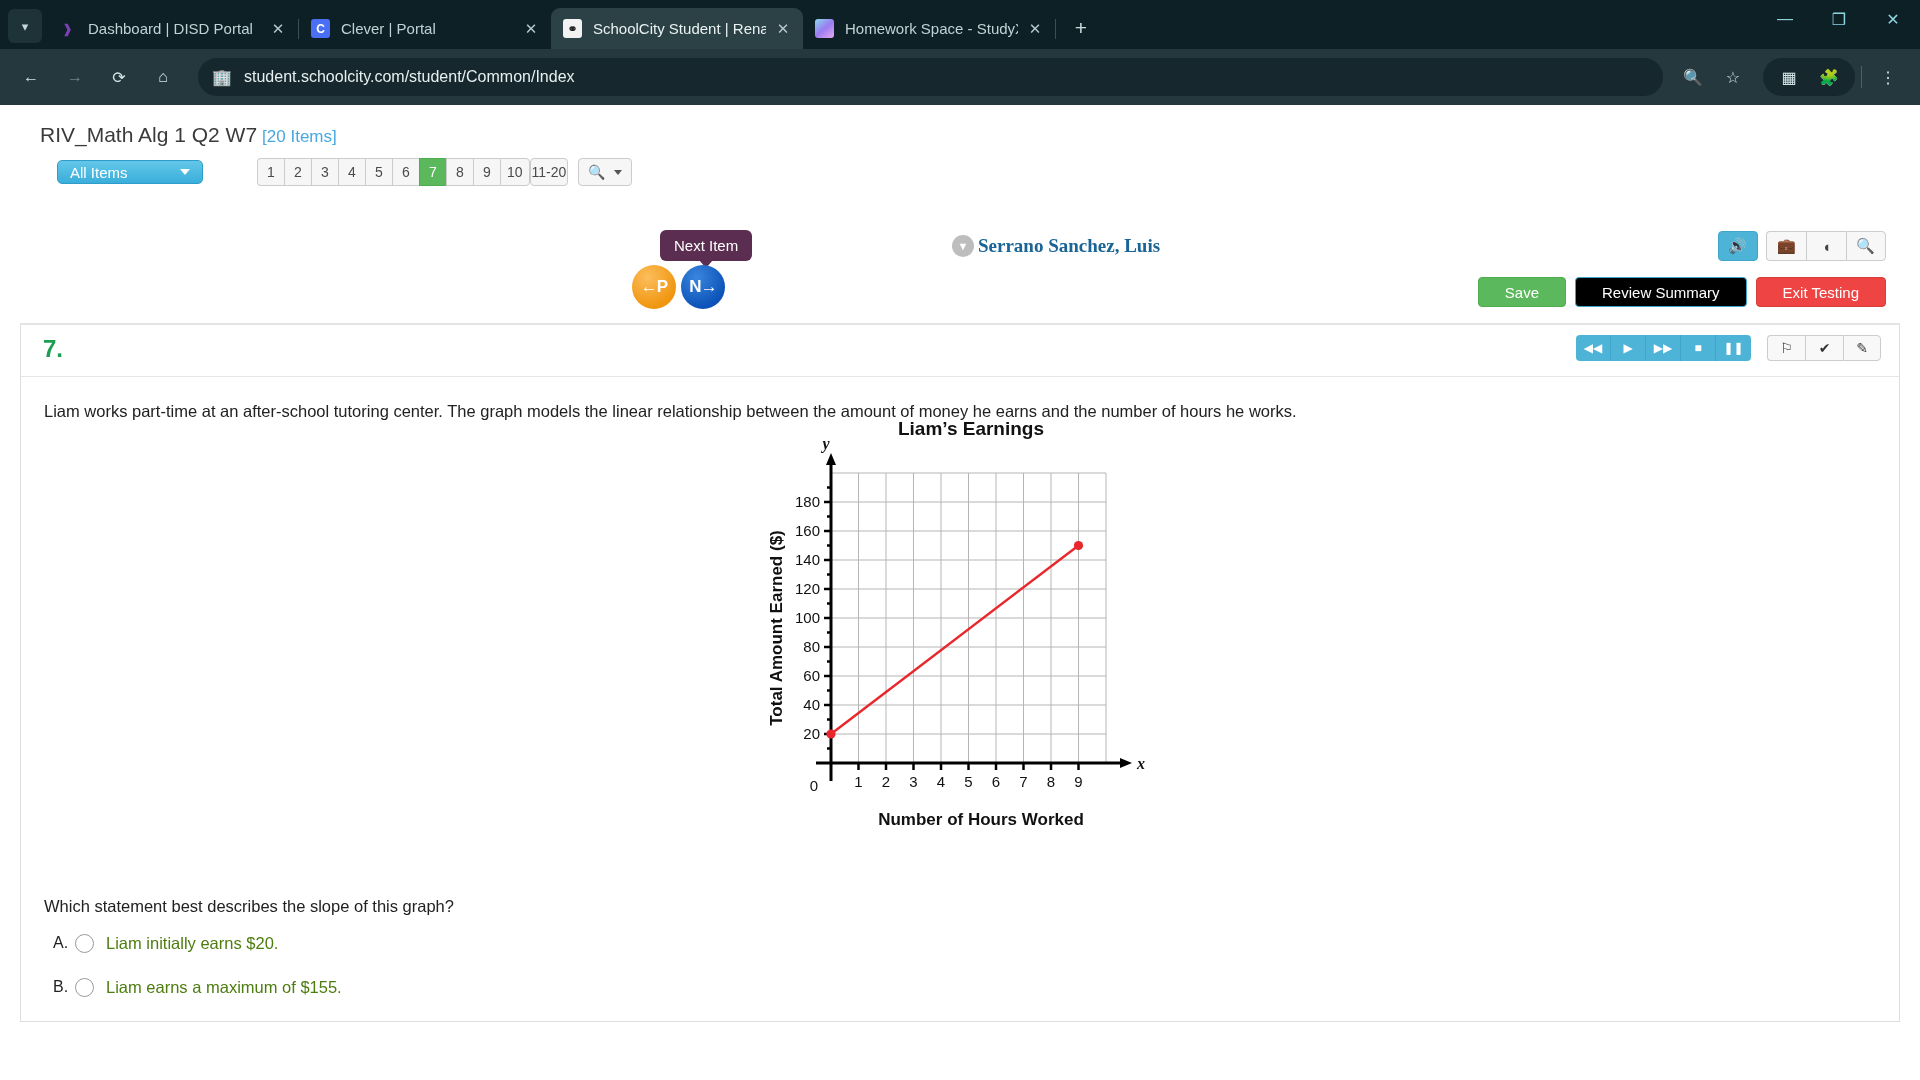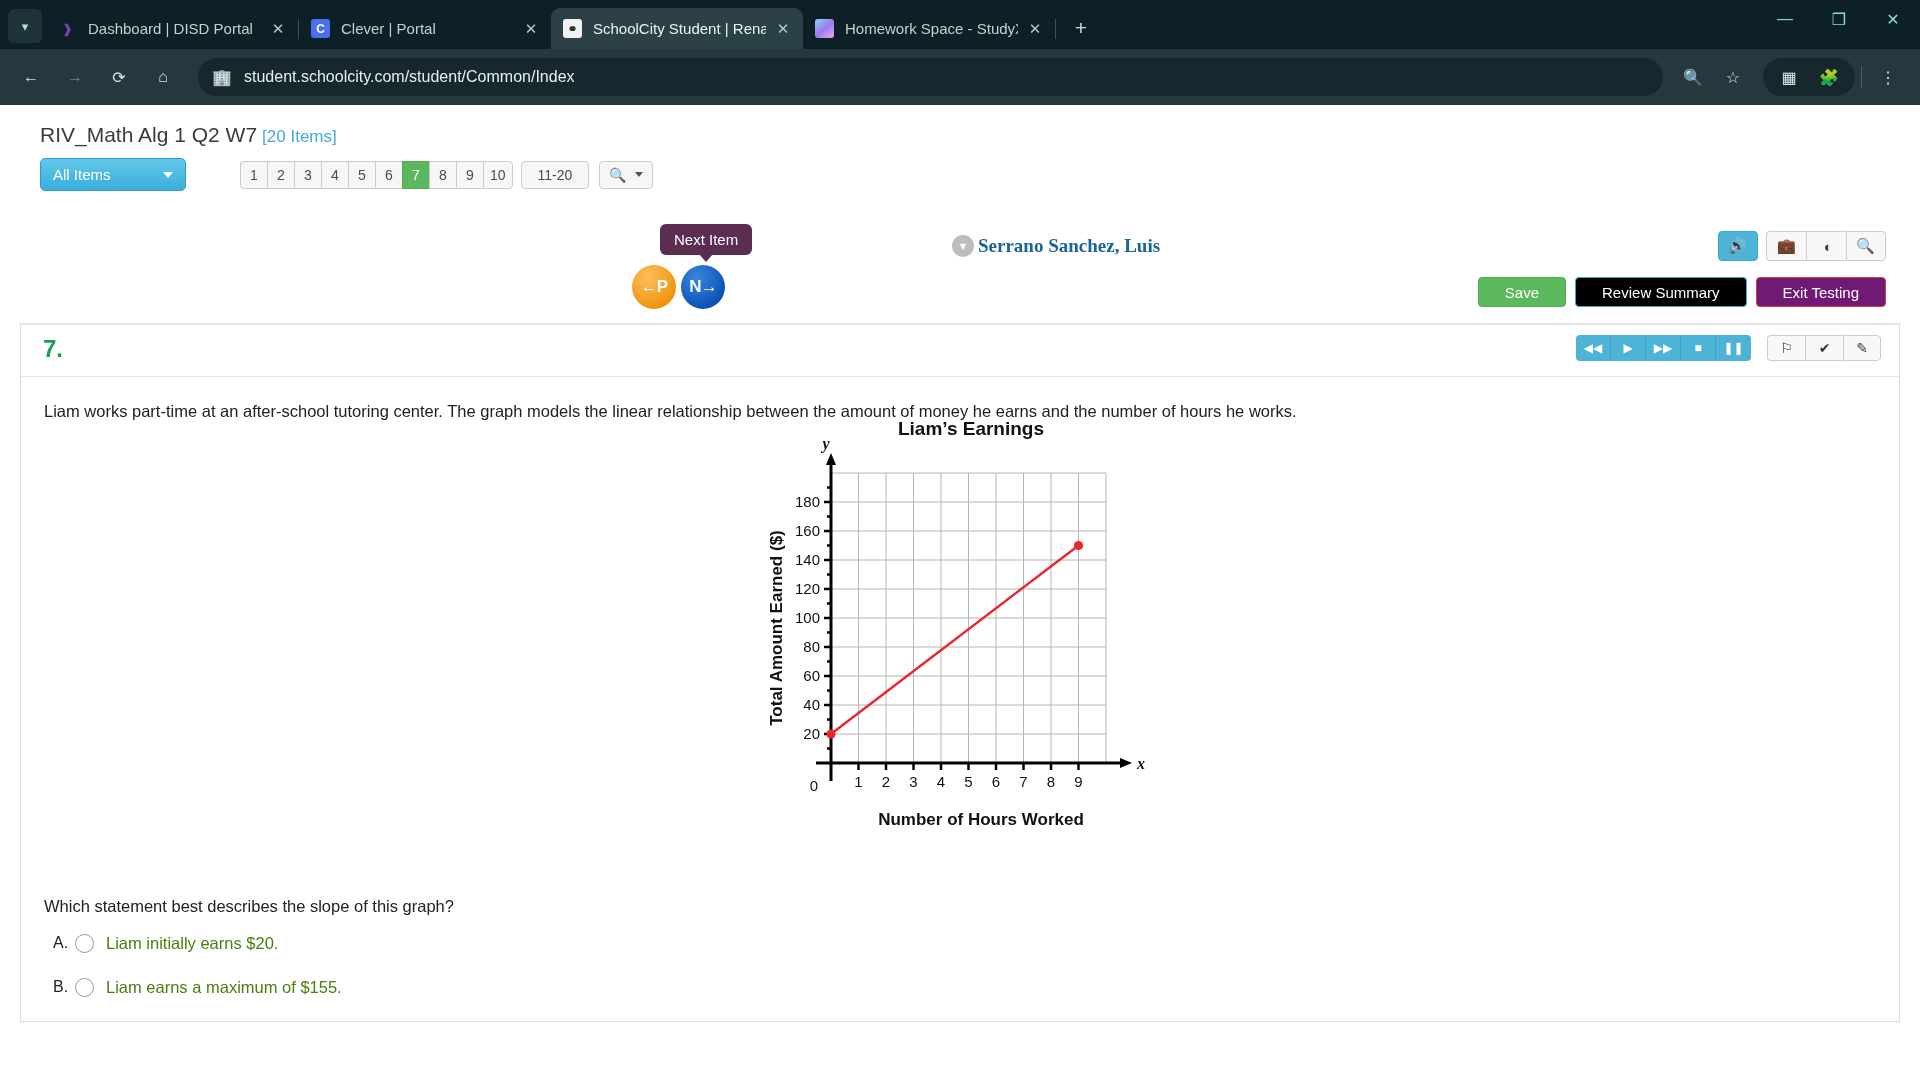"All Items" .all-items { height: 33px -> 24px; margin-left: none -> 17px }
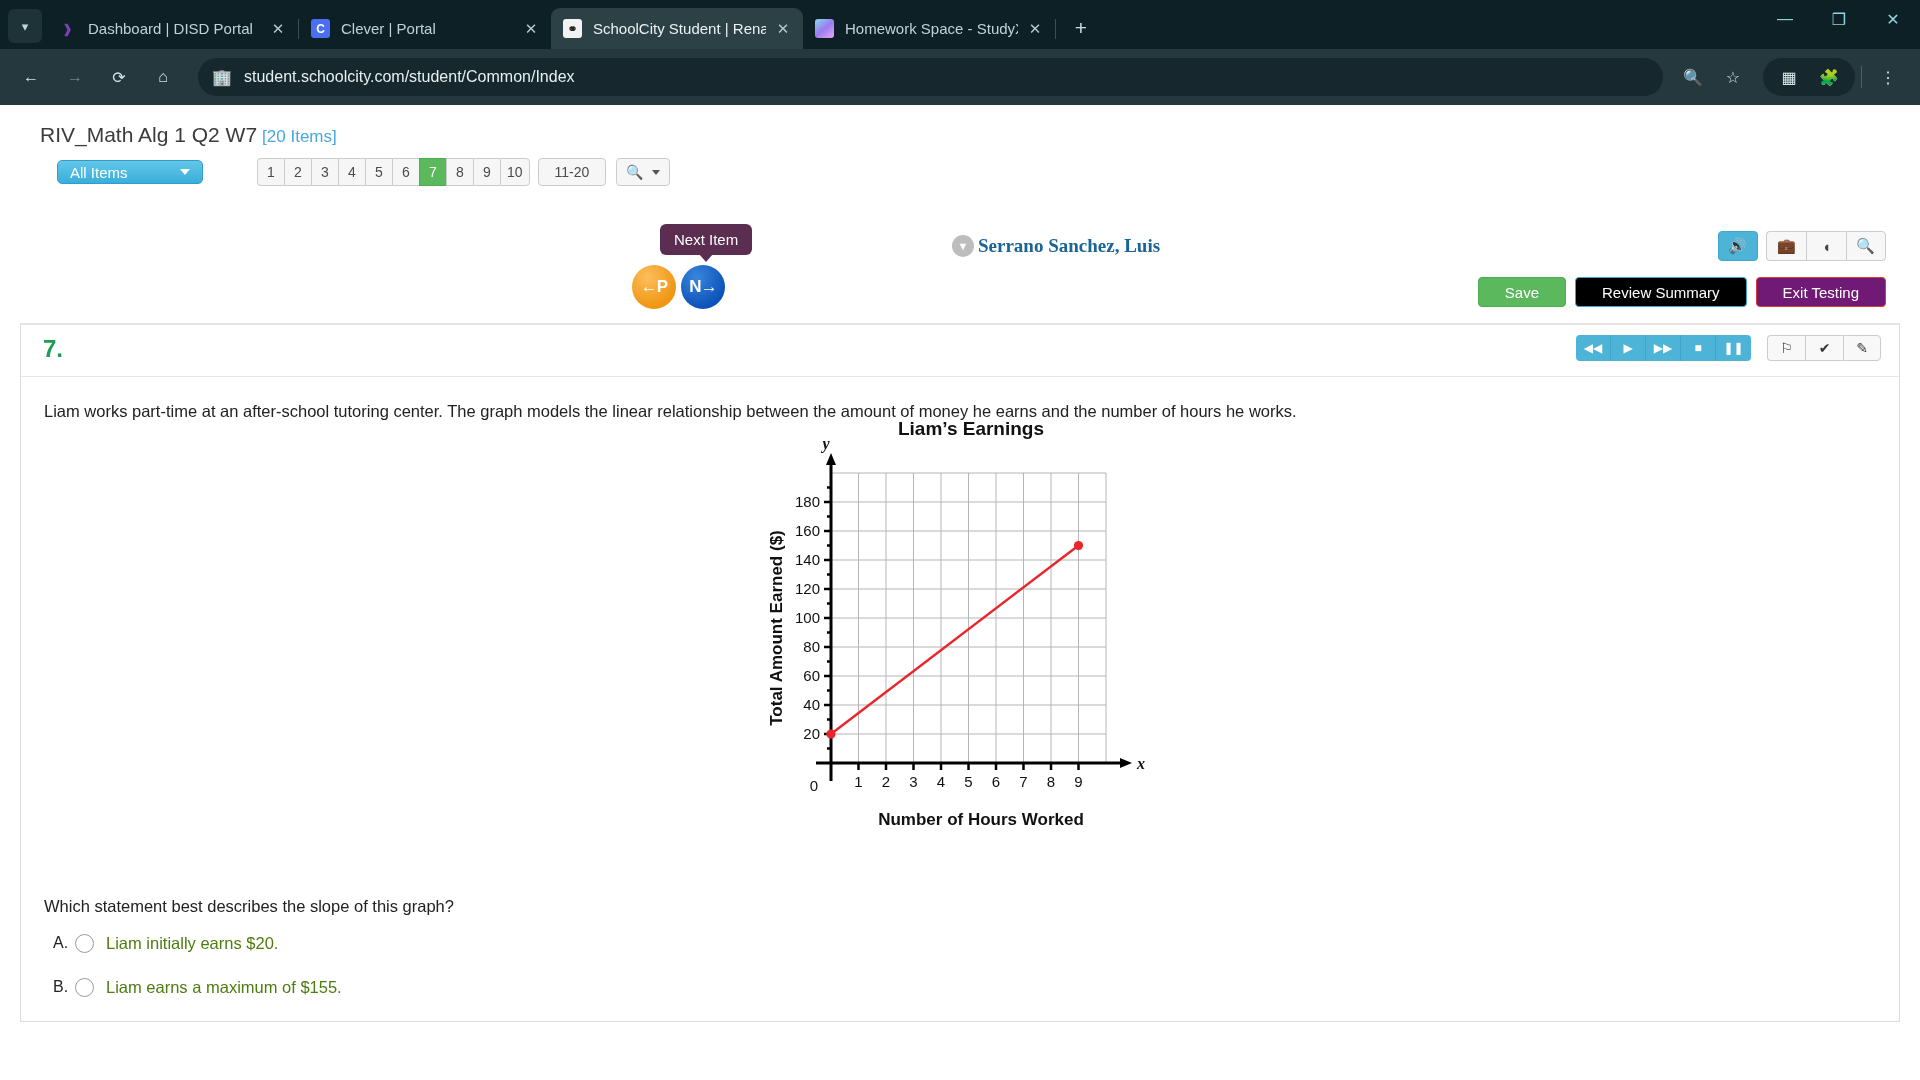"11-20" .pg-range { margin-left: 8px -> 0; padding: 0 16px -> 0 1px }
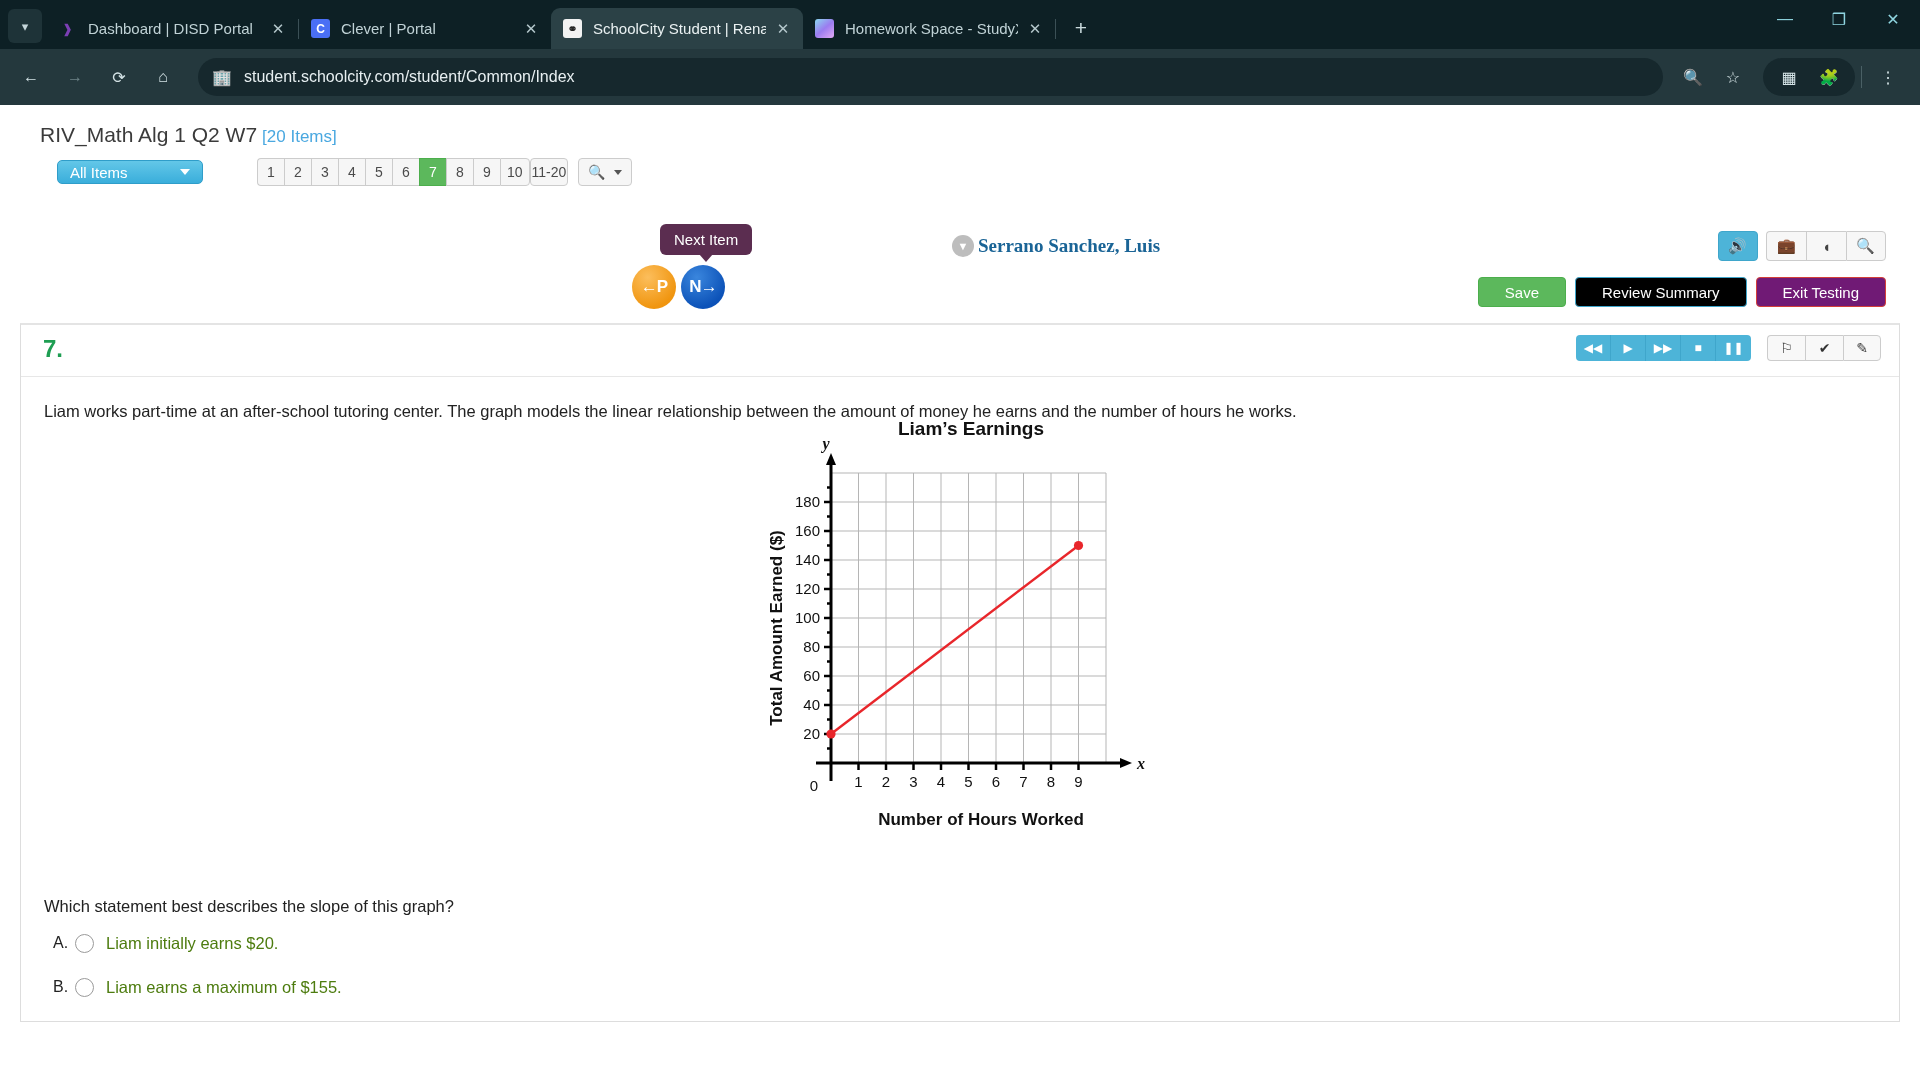"Next Item" .tooltip { top: 119px -> 125px }
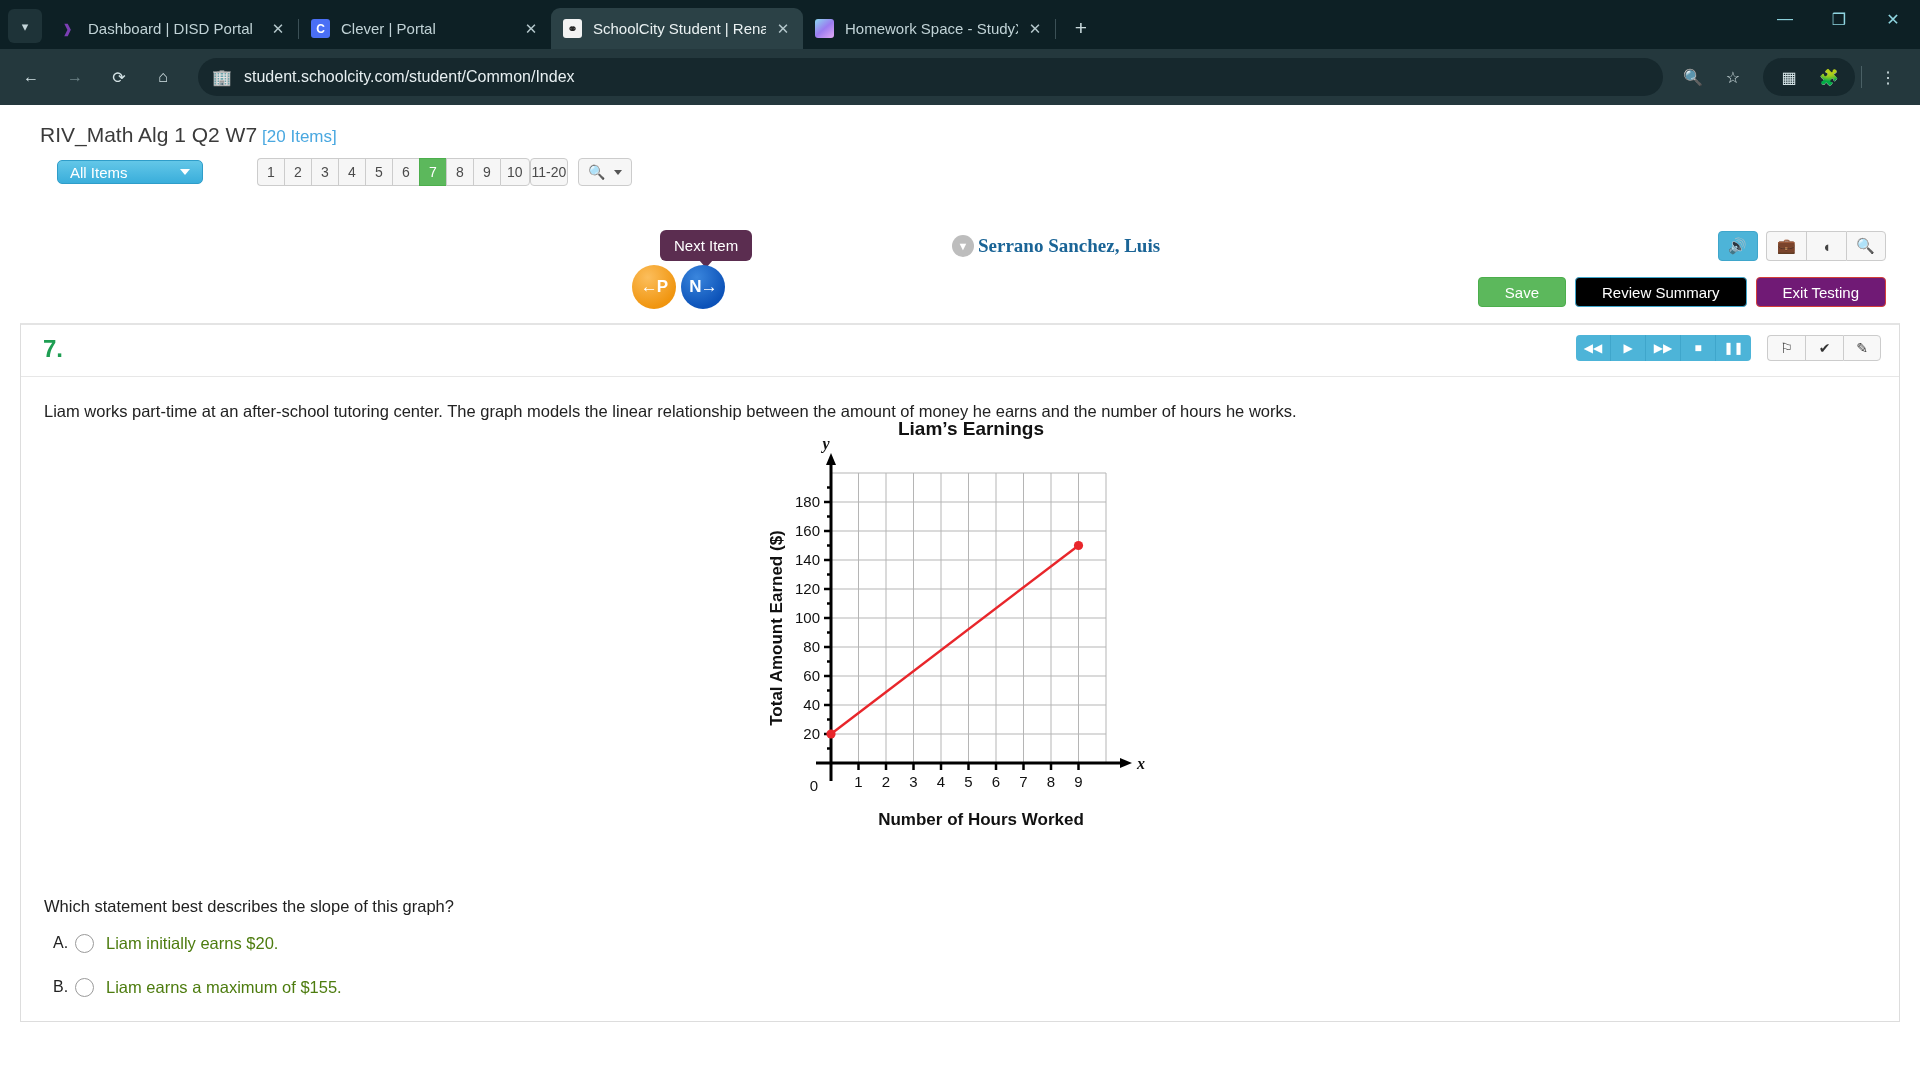"Exit Testing" .btn-exit { background: #701a75 -> #ef4444 }
